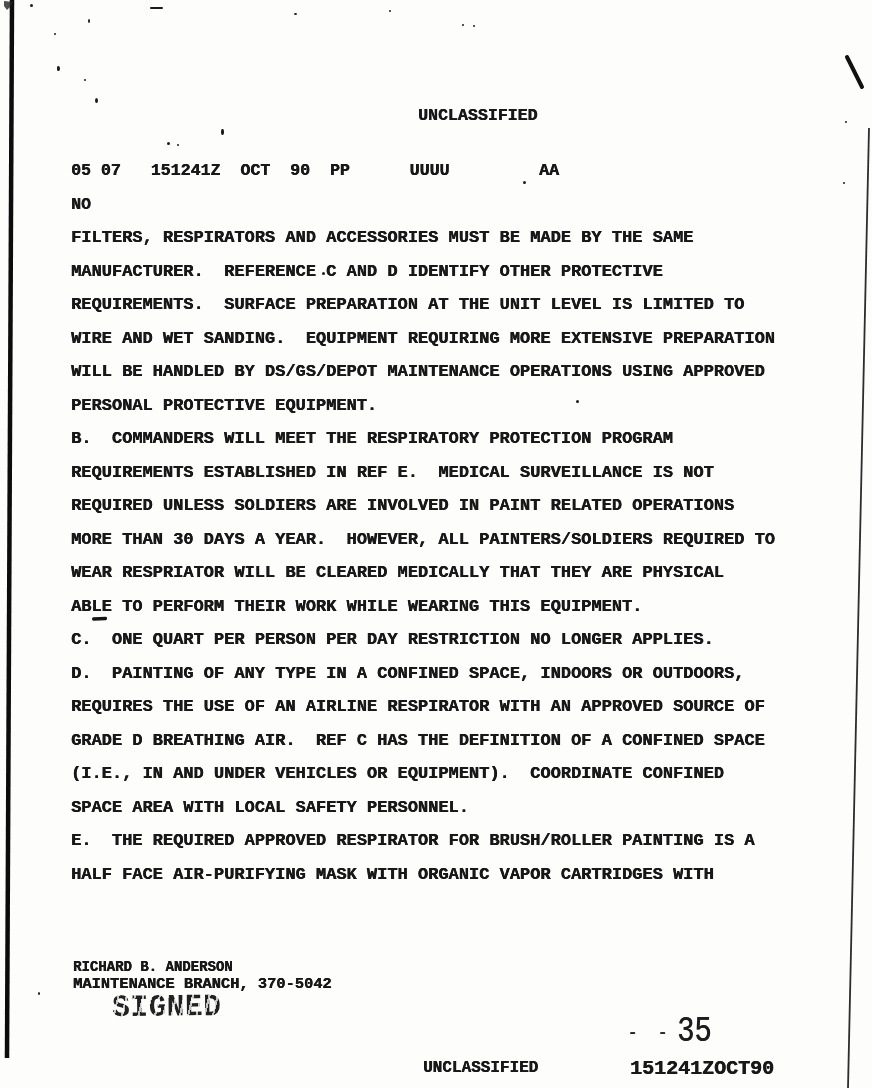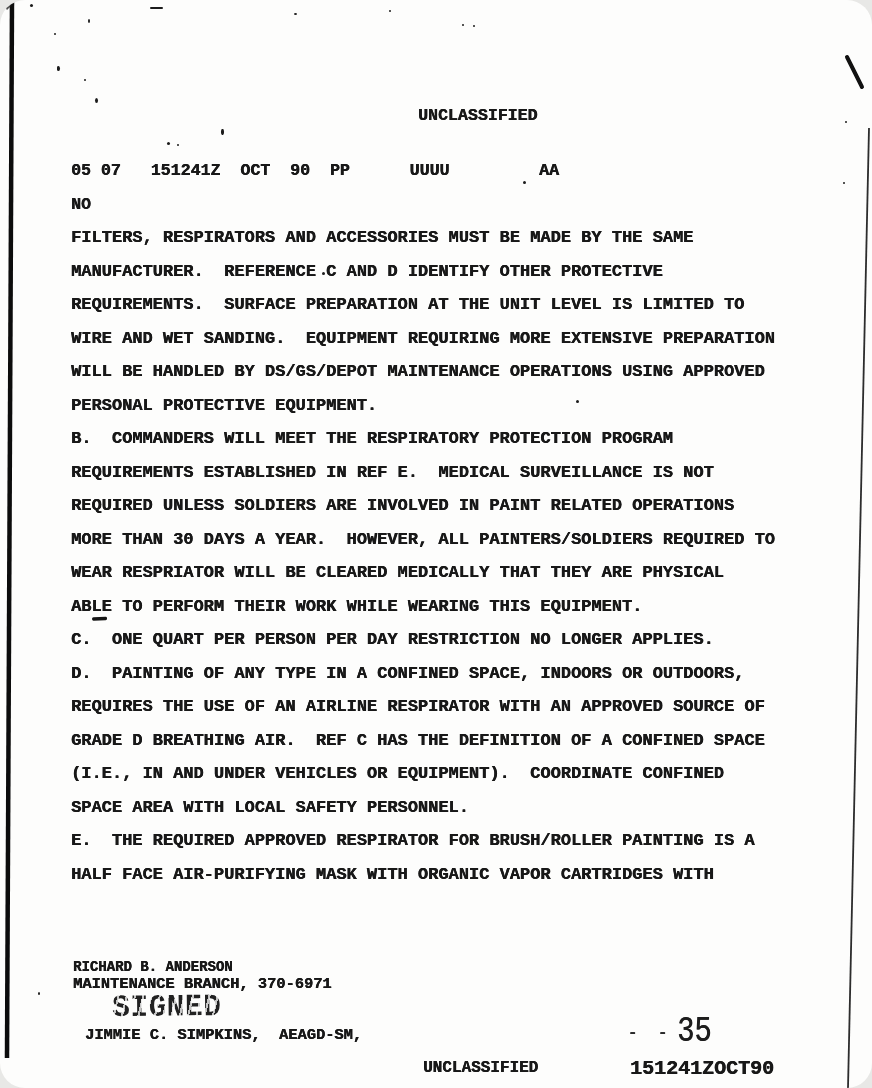"UNCLASSIFIED" .page { border-radius: 25px -> none }
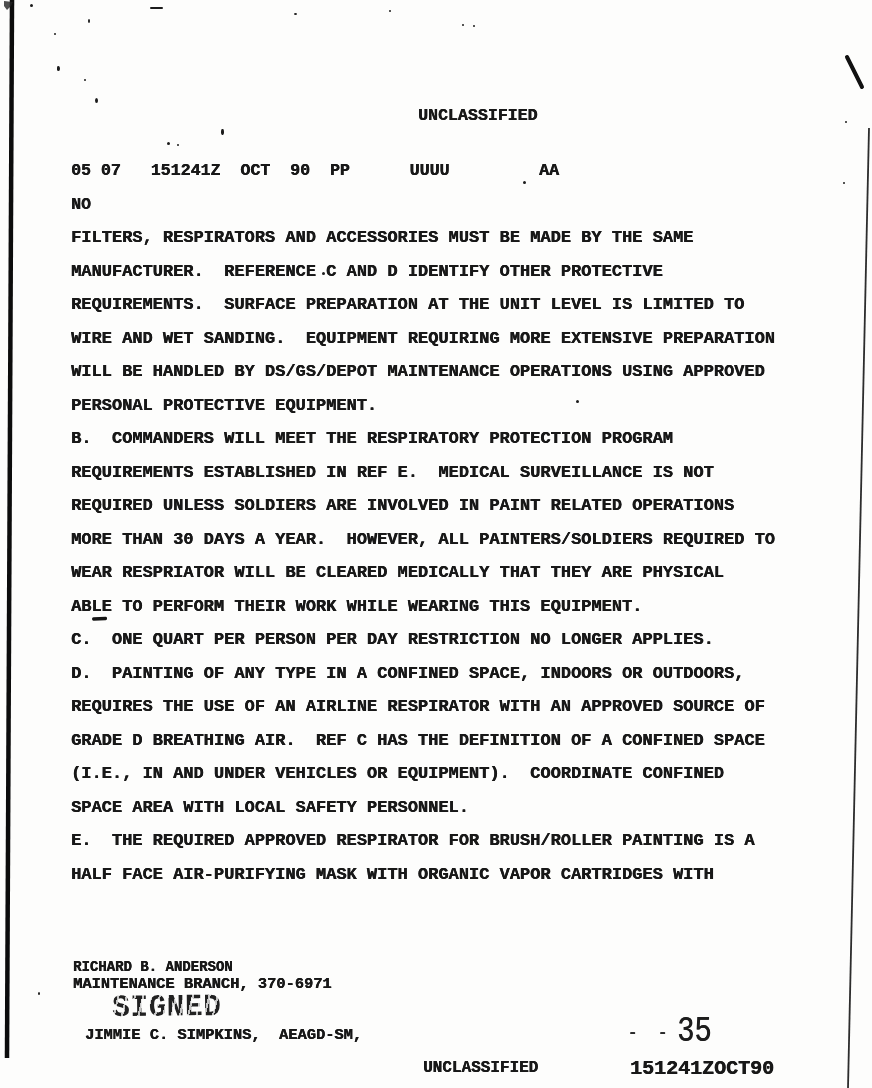"MAINTENANCE BRANCH, 370-6971" div.typed { text: 370-6971 -> 370-5042 }
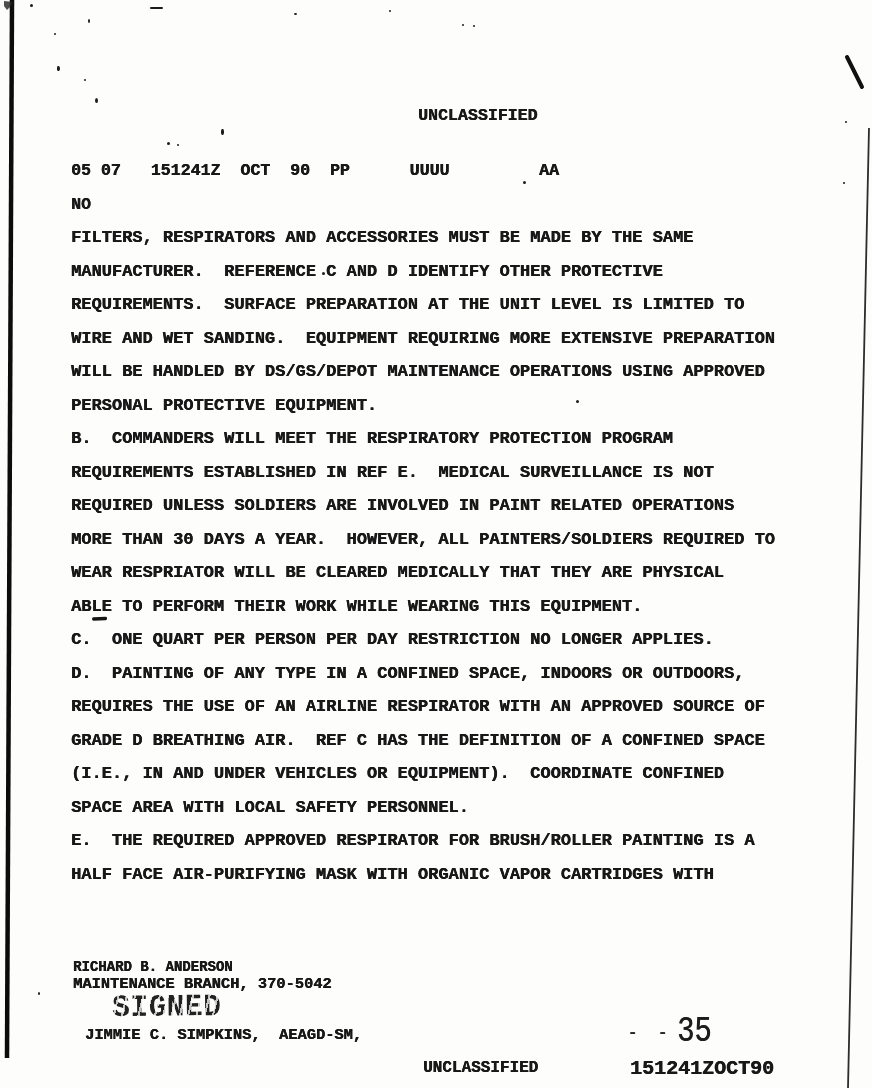"JIMMIE C. SIMPKINS, AEAGD-SM," div.typed { html: <div>JIMMIE C. SIMPKINS, AEAGD-SM,</div> -> none }
